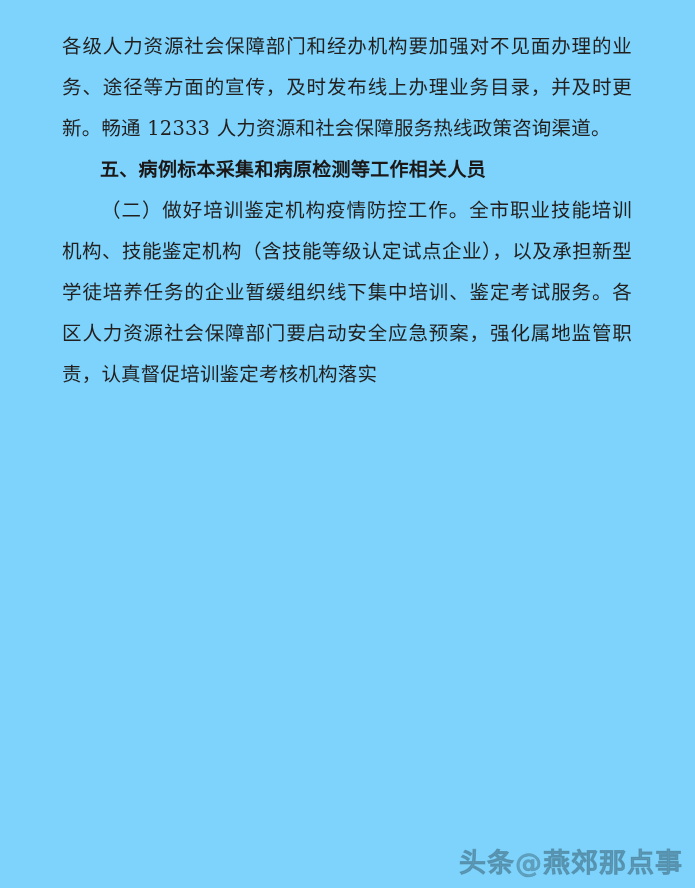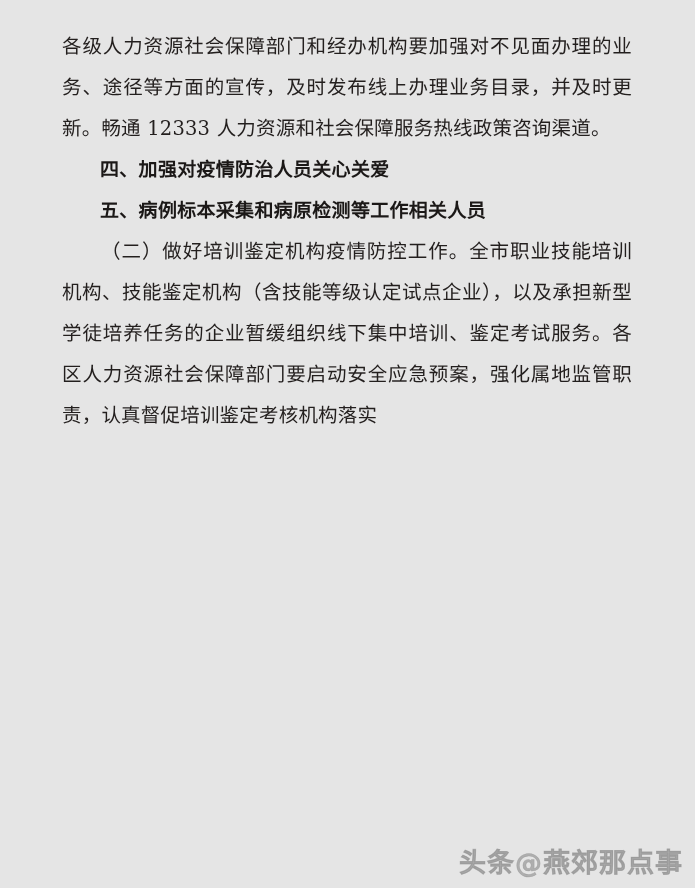"各级人力资源社会保障部门和经办机构要加强对不见面办理的业务、途径等方面的宣传，及" .page { background: #e5e5e5 -> #7dd3fc }
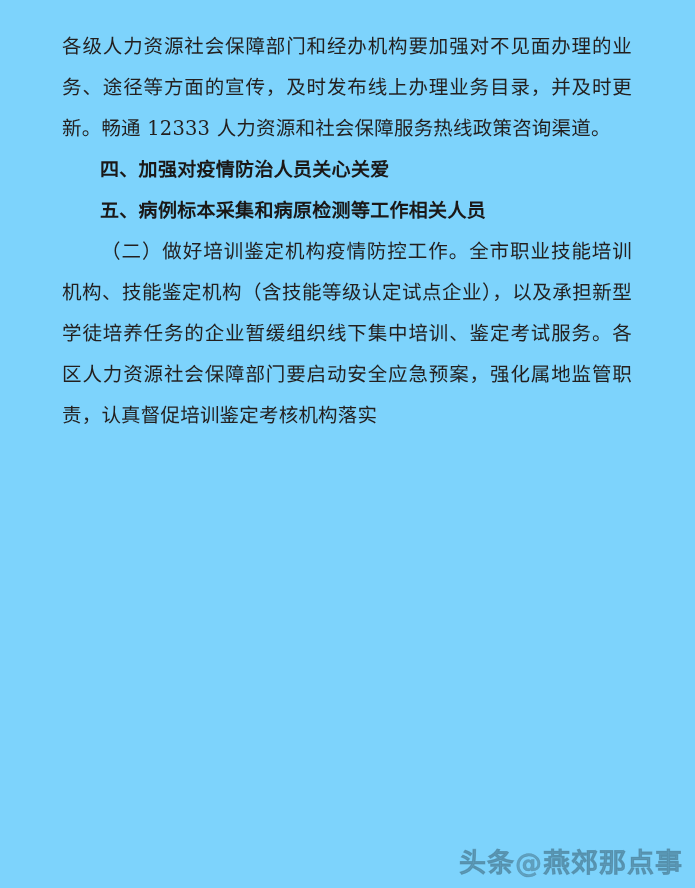"四、加强对疫情防治人员关心关爱" p.heading { html: <p>四、加强对疫情防治人员关心关爱</p> -> none }
